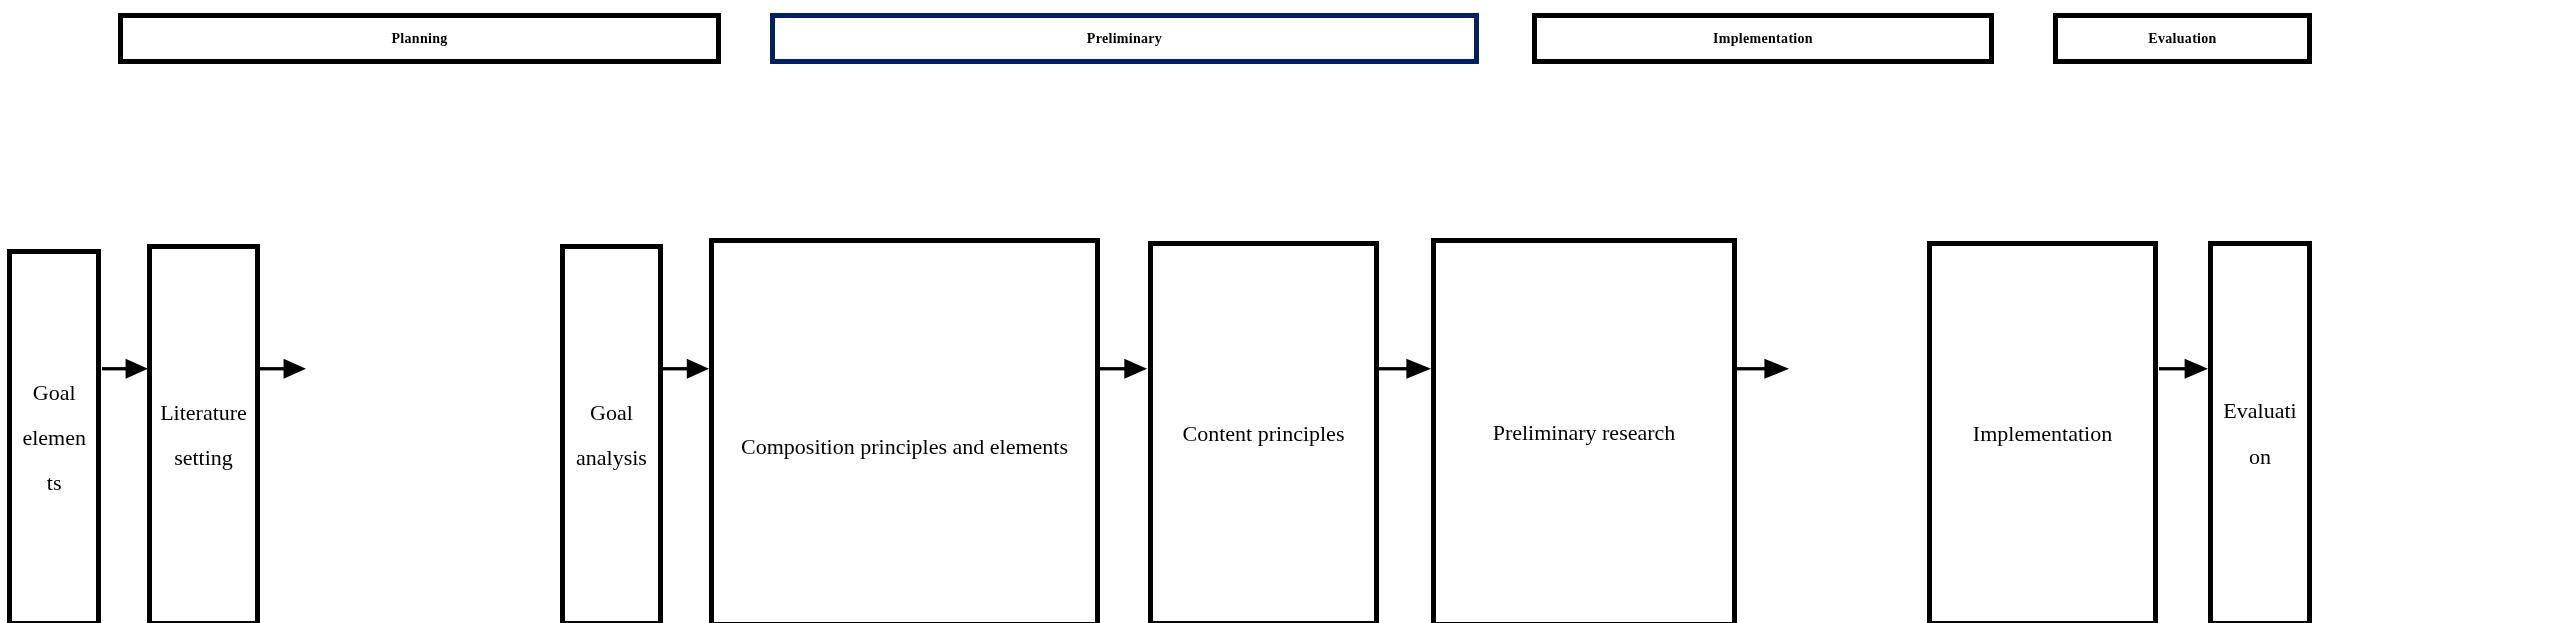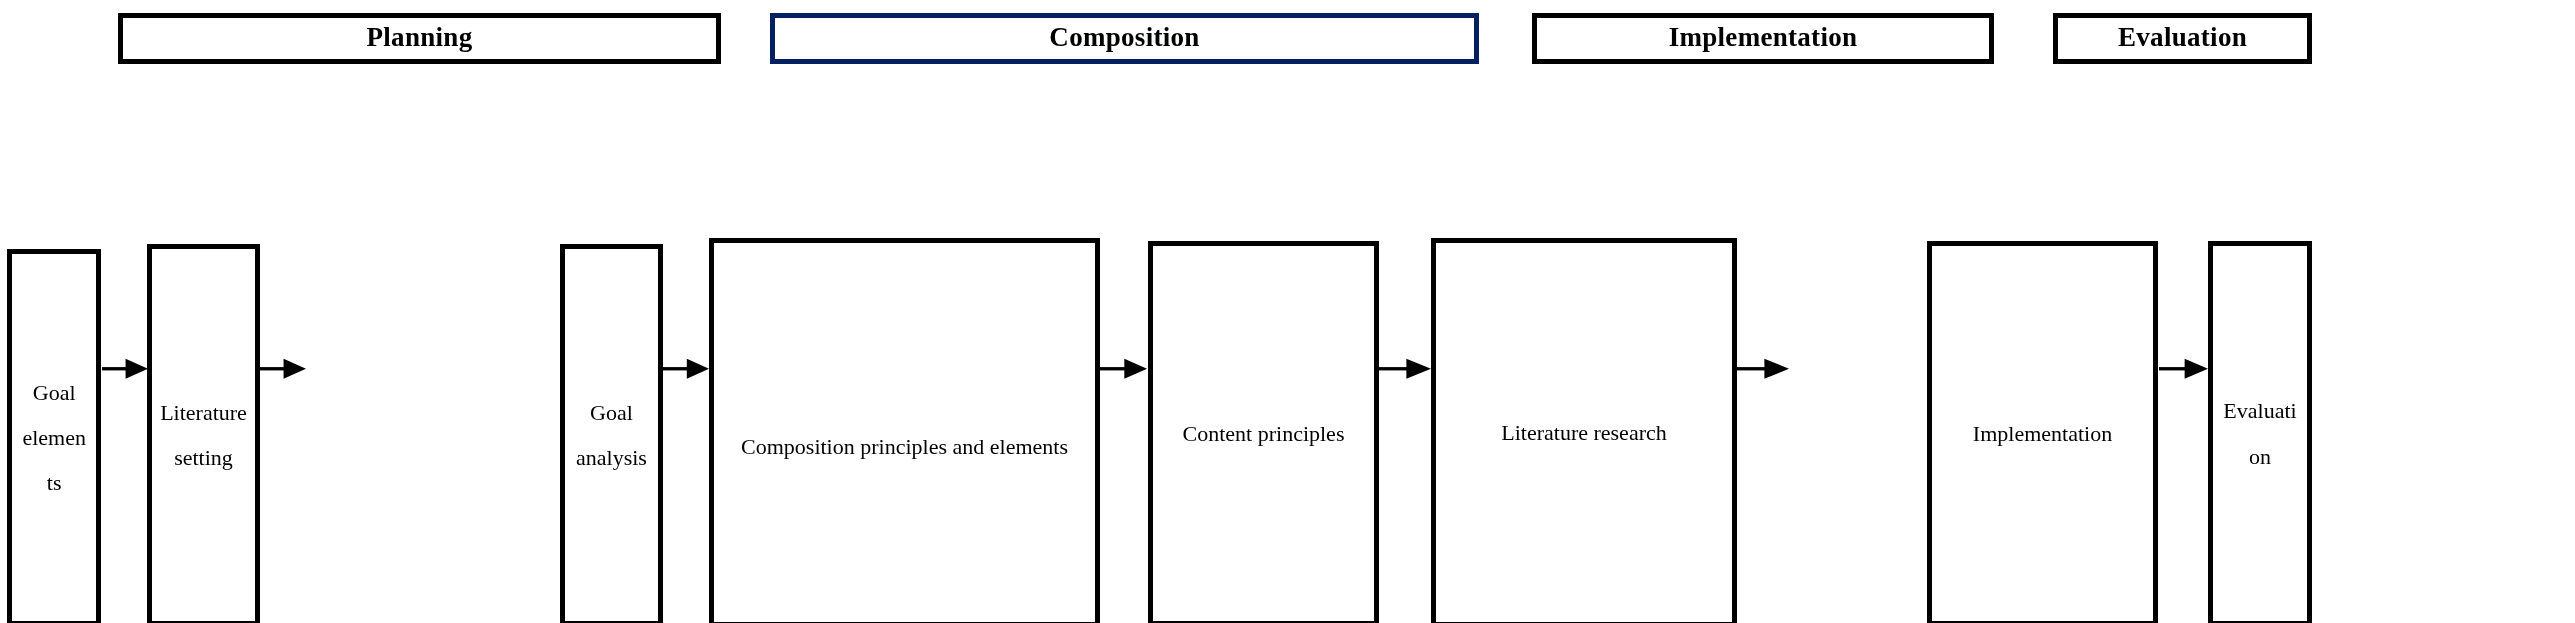"Planning" .phase-label { font-size: 27px -> 14px }
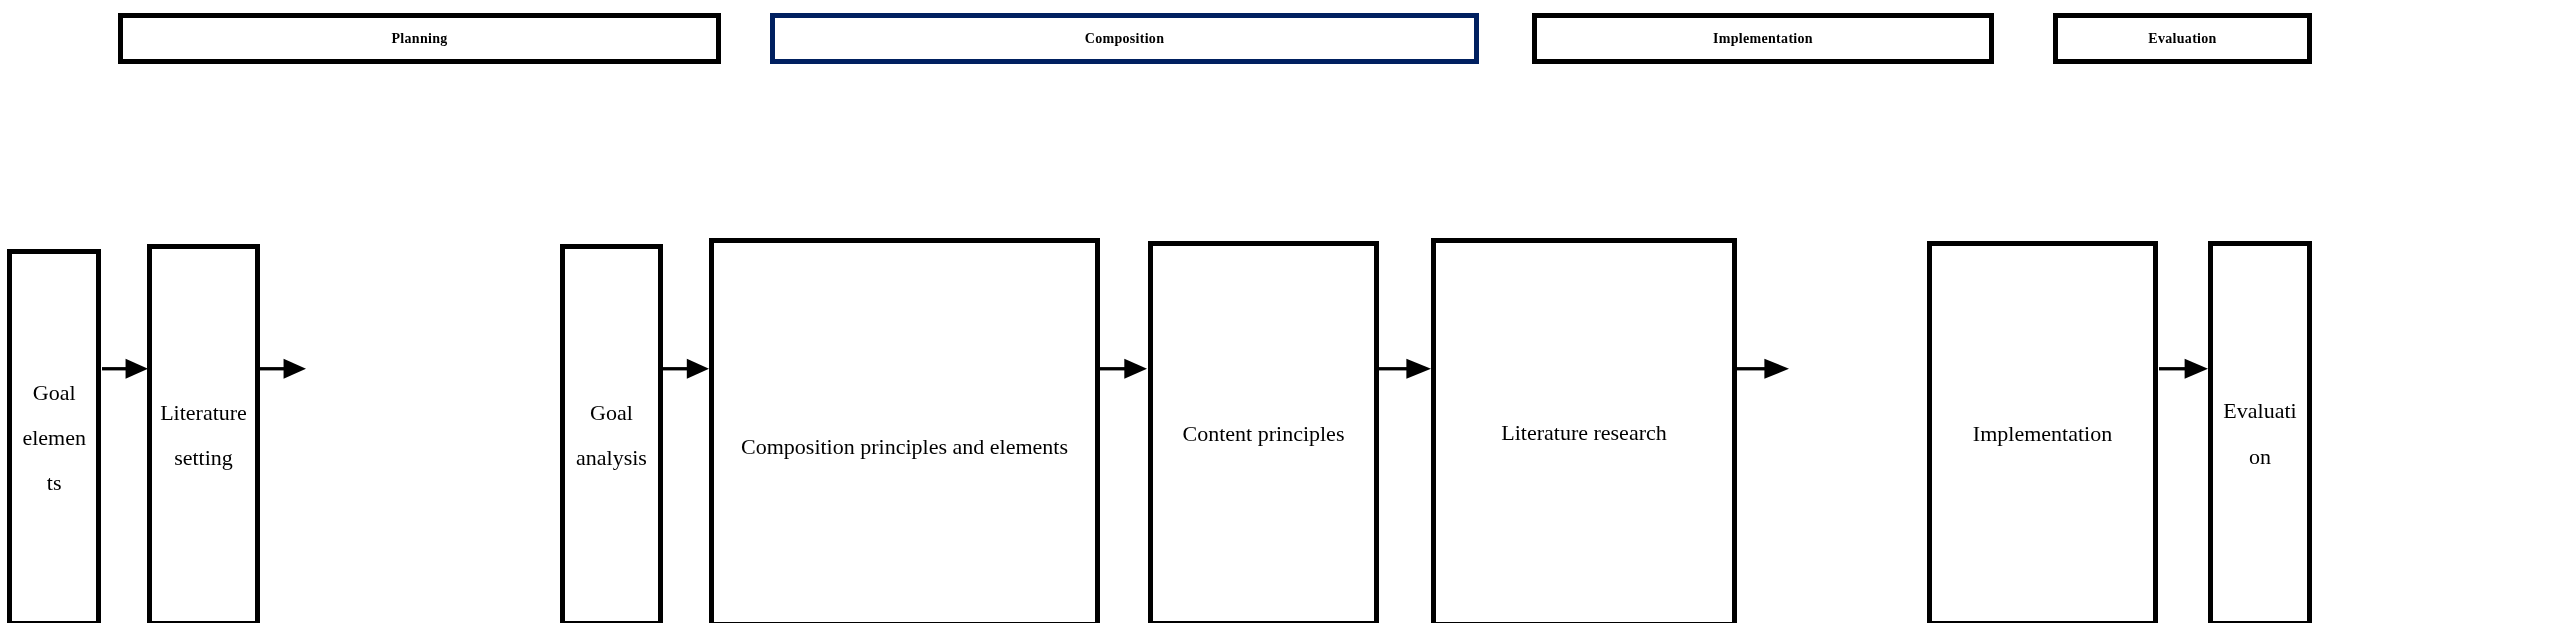"Composition" span.phase-label { text: Composition -> Preliminary }
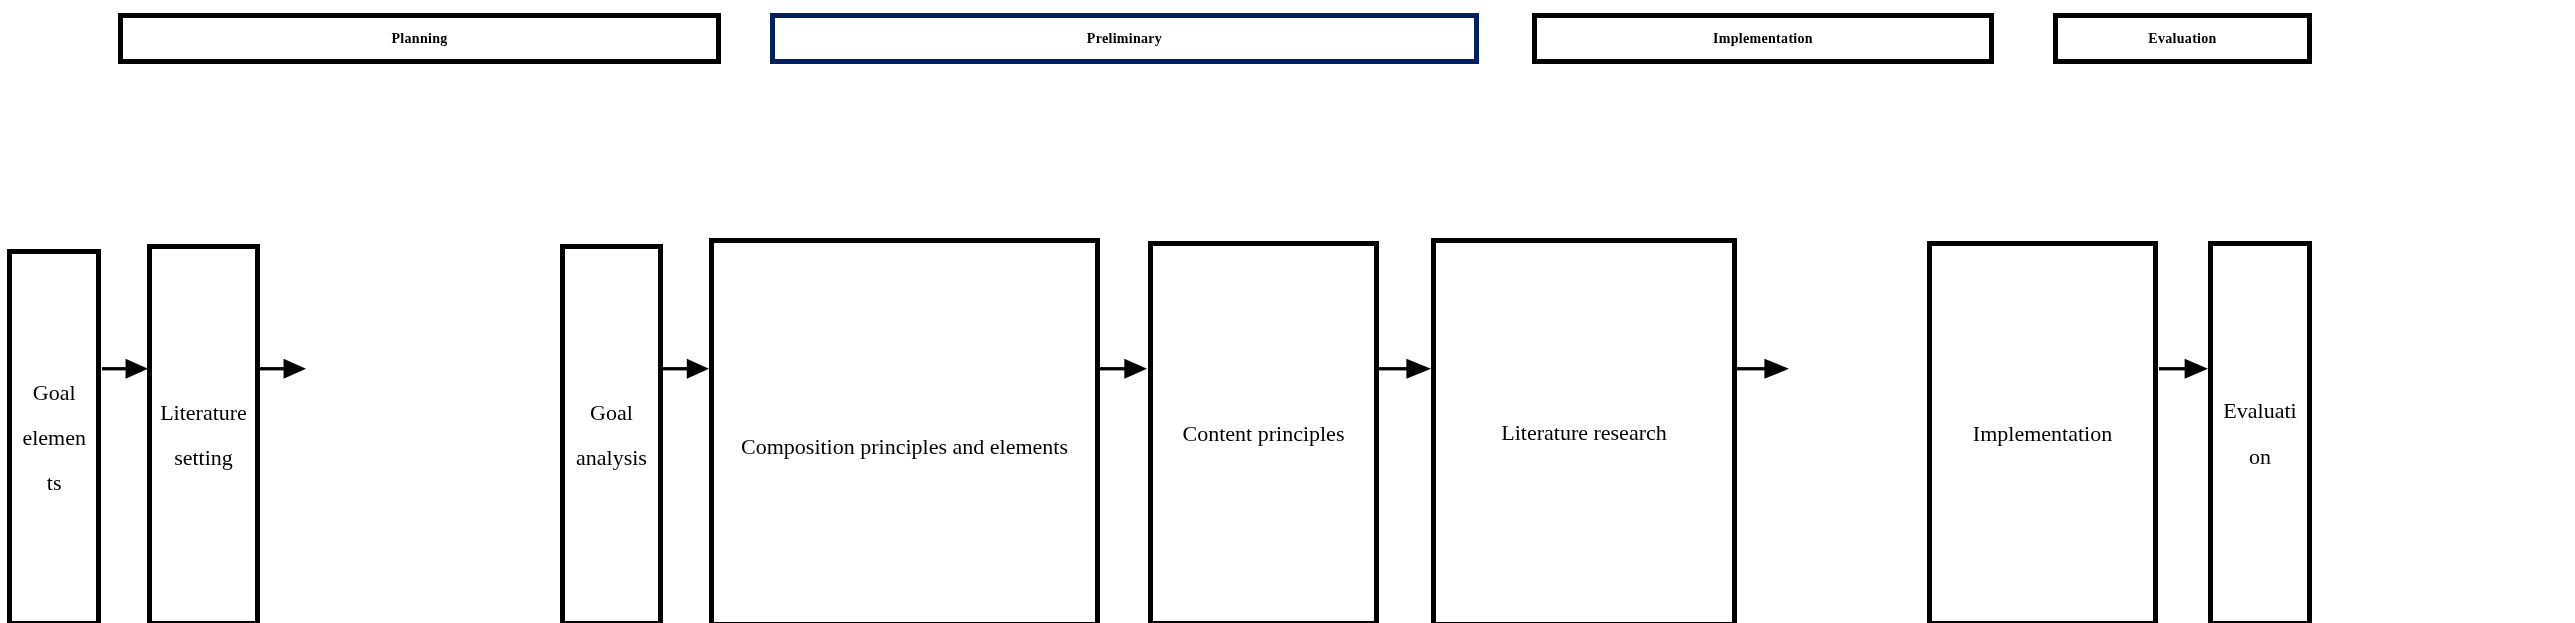"Literature research" span.step-label { text: Literature -> Preliminary }
